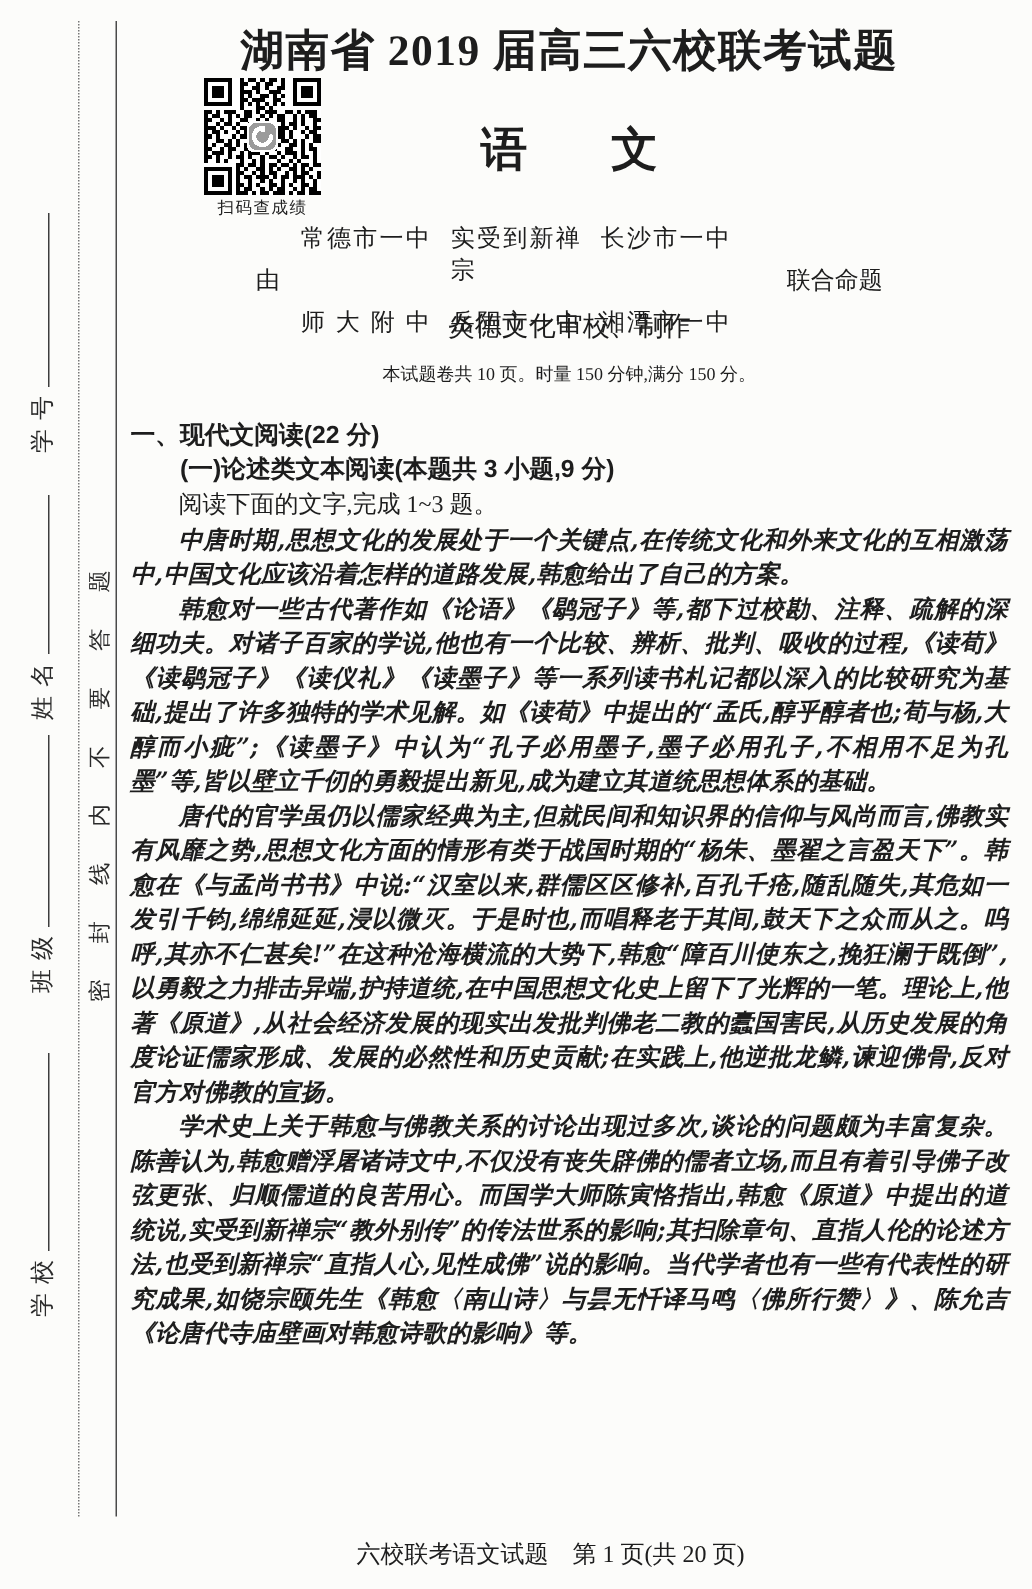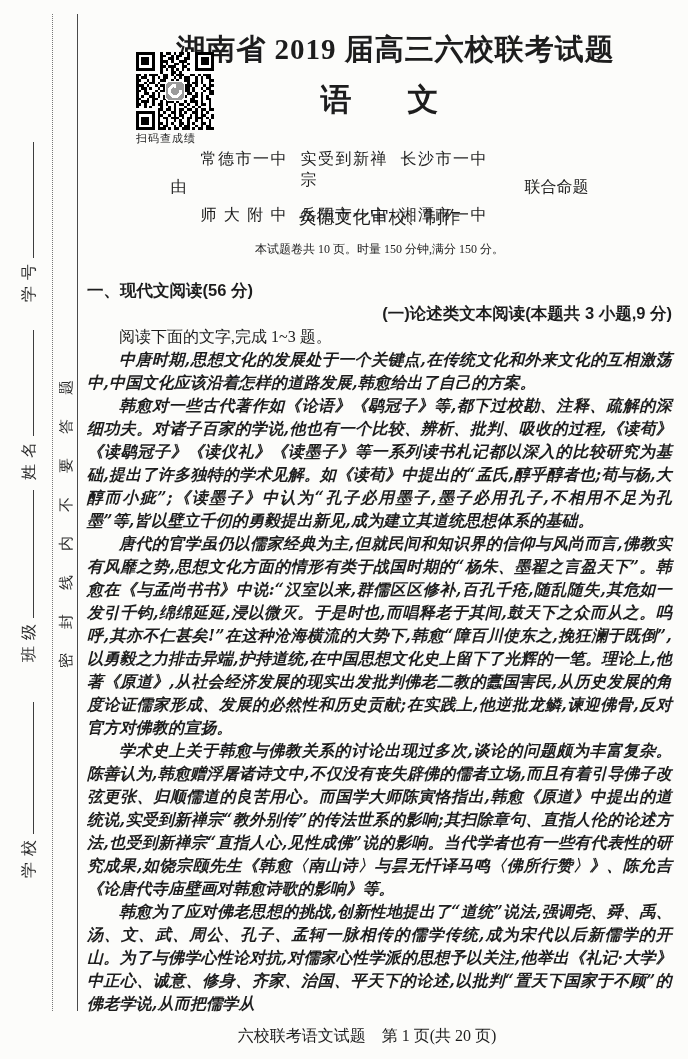"湖南省 2019 届高三六校联考试题" .page-title { margin: 16px -> 0 }
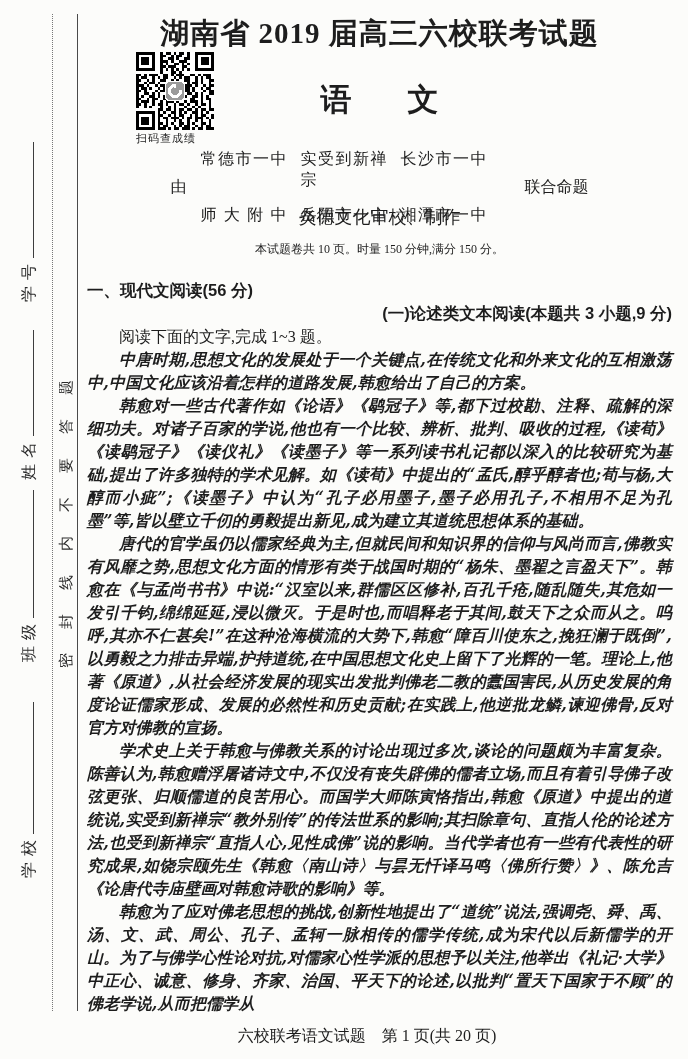"扫码查成绩" .qr-wrap { text-align: none -> center }
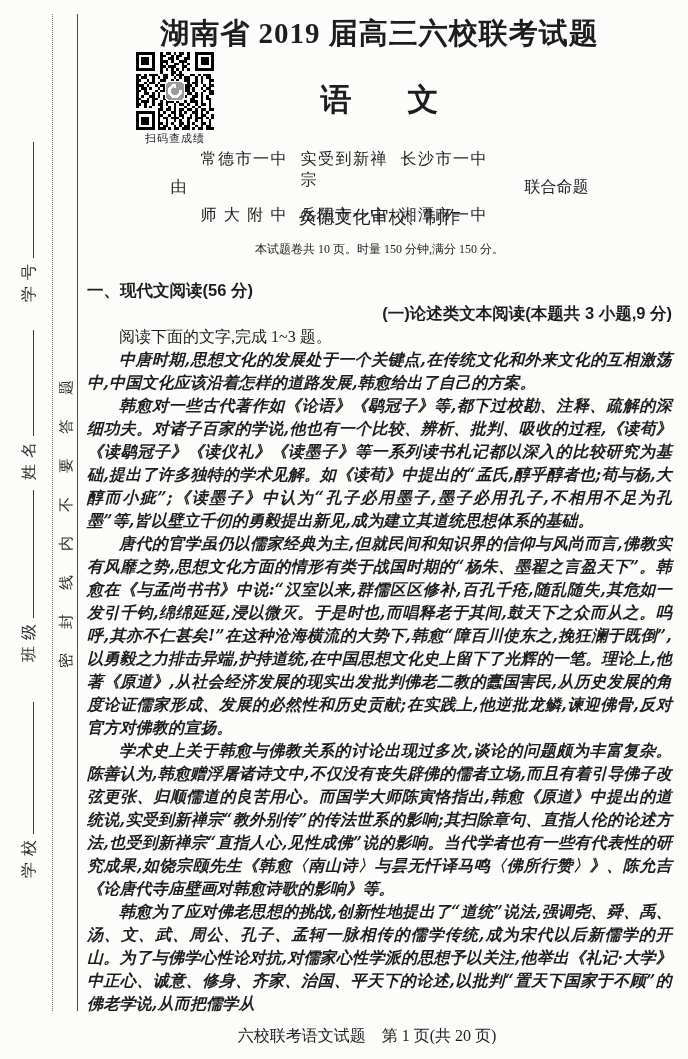"一、现代文阅读(56 分)" h2.section-heading { text: 56 -> 22 }
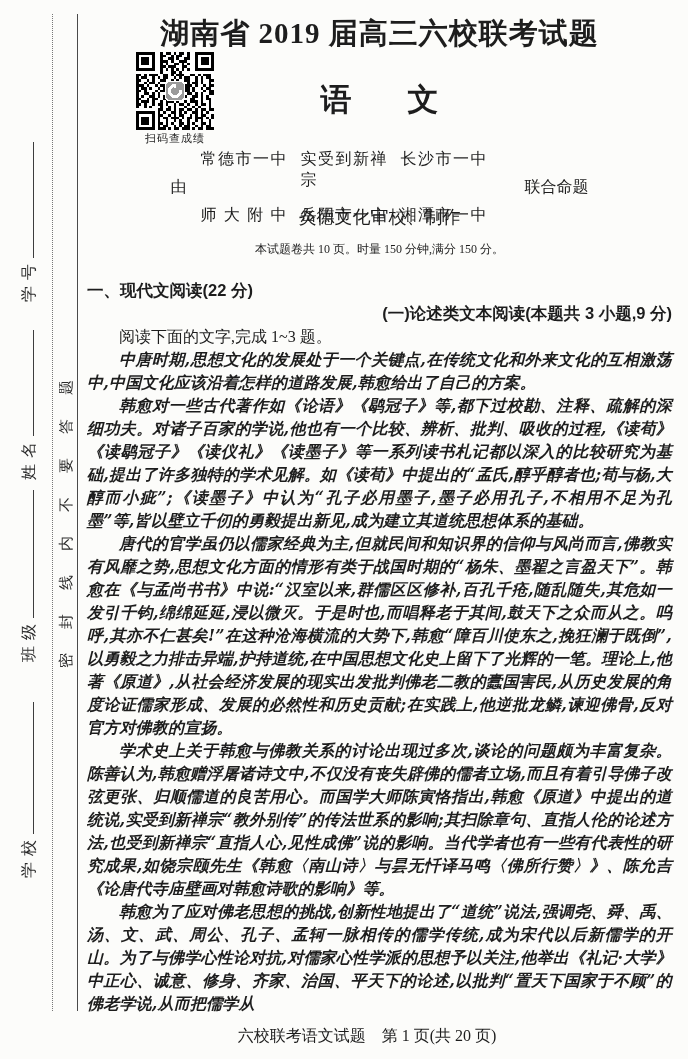"(一)论述类文本阅读(本题共 3 小题,9 分)" .subsection-heading { text-align: right -> none }
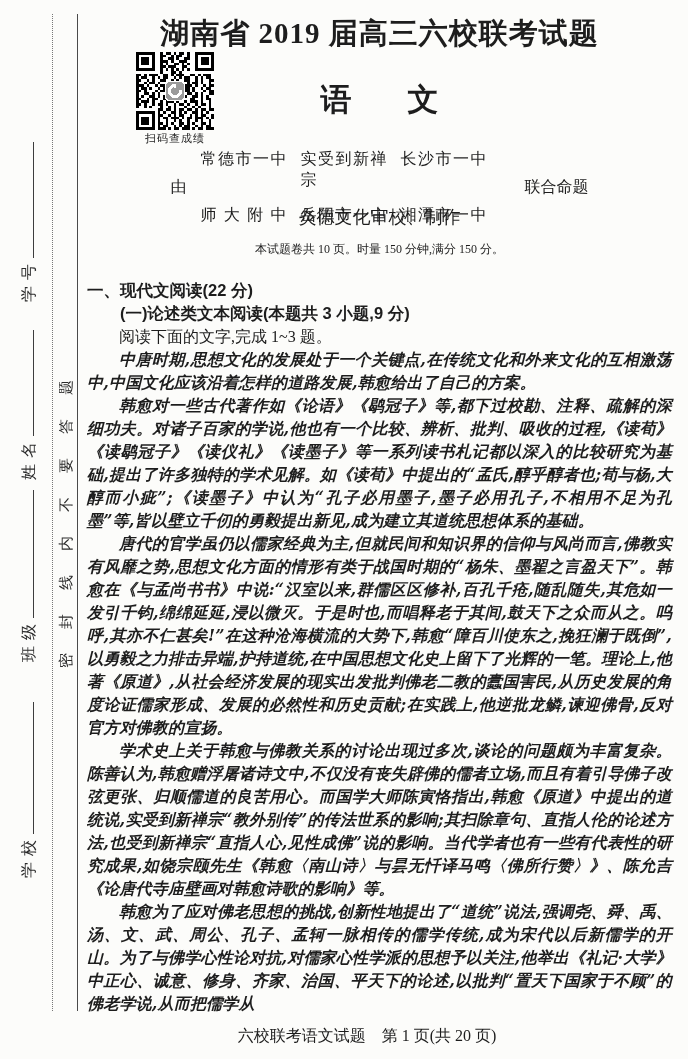"韩愈为了应对佛老思想的挑战,创新性地提出了“道统”说法,强调尧、舜、禹、汤、文、" p { html: <p>韩愈为了应对佛老思想的挑战,创新性地提出了“道统”说法,强调尧、舜、禹、汤、文、武、周公、孔子、孟轲一脉相传的儒学传统,成为宋代以后新儒学的开山。为了与佛学心性论对抗,对儒家心性学派的思想予以关注,他举出《礼记·大学》中正心、诚意、修身、齐家、治国、平天下的论述,以批判“置天下国家于不顾”的佛老学说,从而把儒学从</p> -> none }
